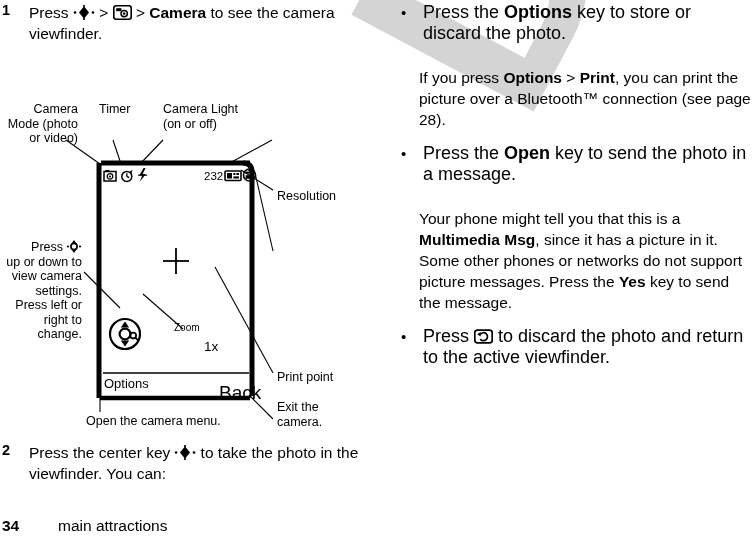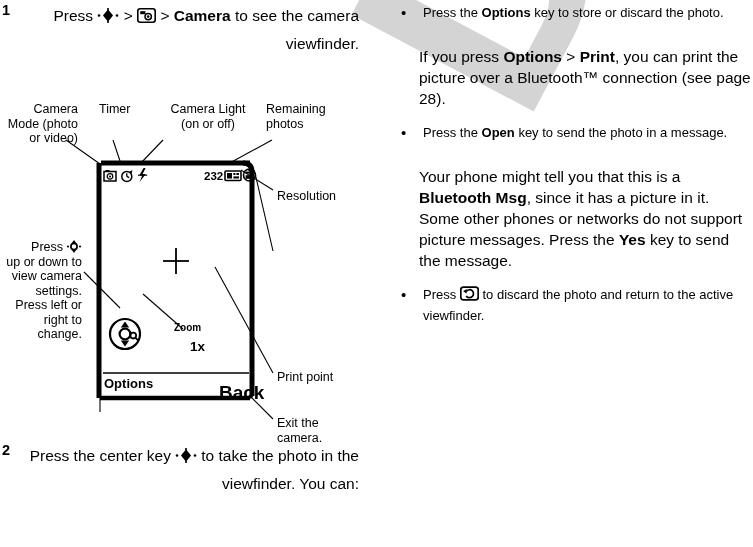"Press > > Camera to" .step-body { line-height: 28px -> 21px; text-align: right -> none }
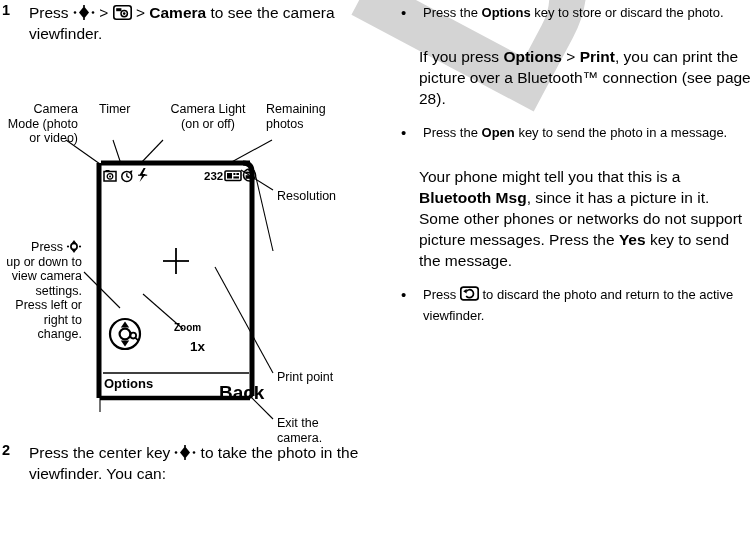"Press the Options key to" .bullet-text { font-size: 13px -> 18px }
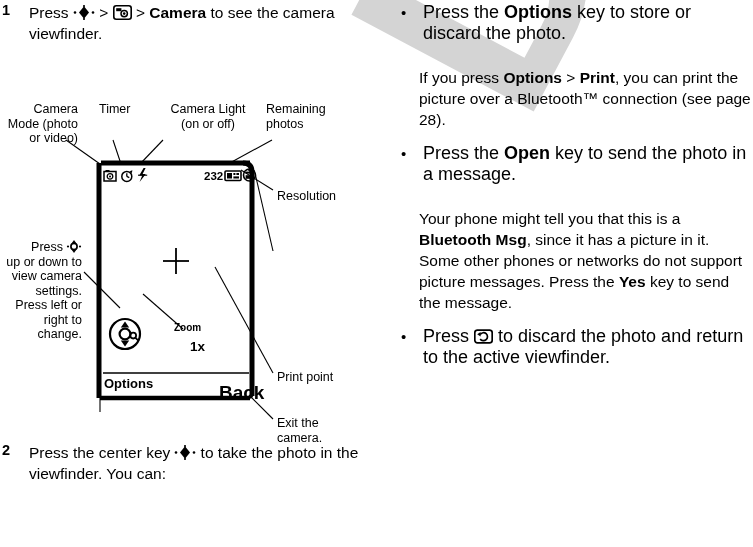"Camera Light" #lbl-light { text-align: center -> left }
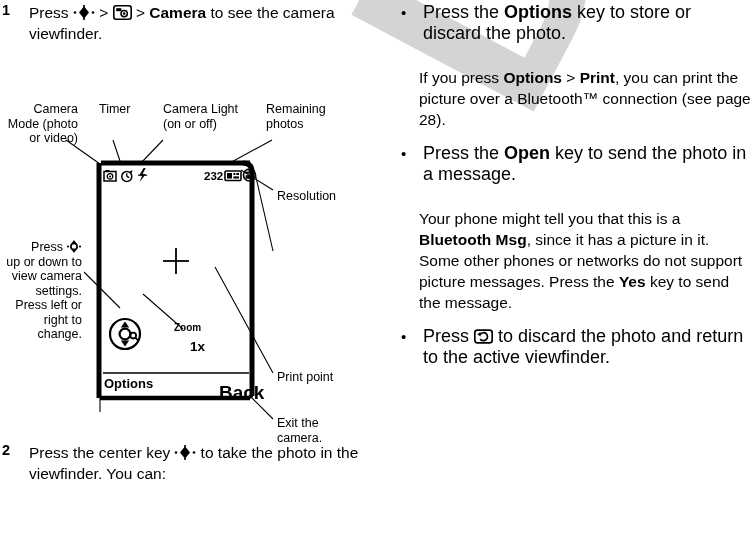"Remaining" div.dlbl { html: <div> <div>Remaining</div> <div>photos</div> </div> -> none }
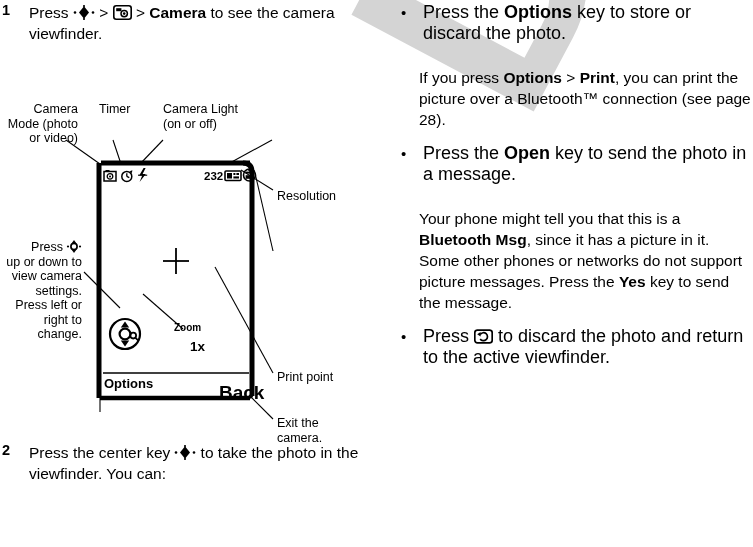"232" .vf-txt { font-weight: bold -> normal }
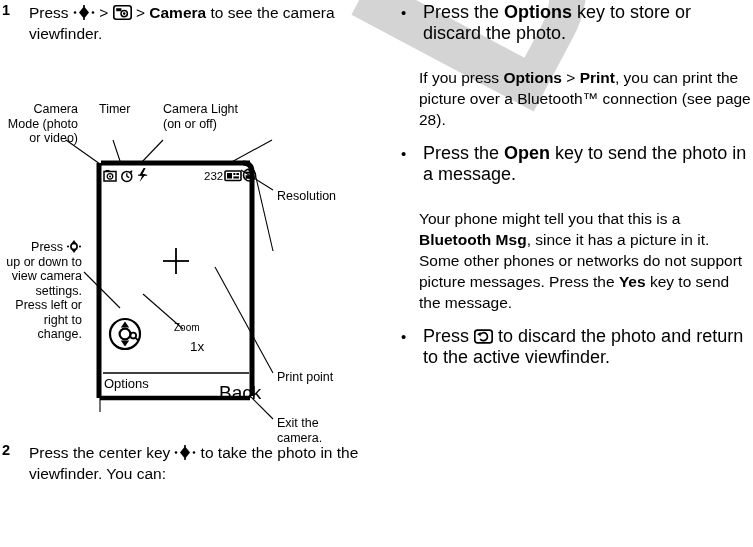"Bluetooth Msg" span.b { text: Bluetooth -> Multimedia }
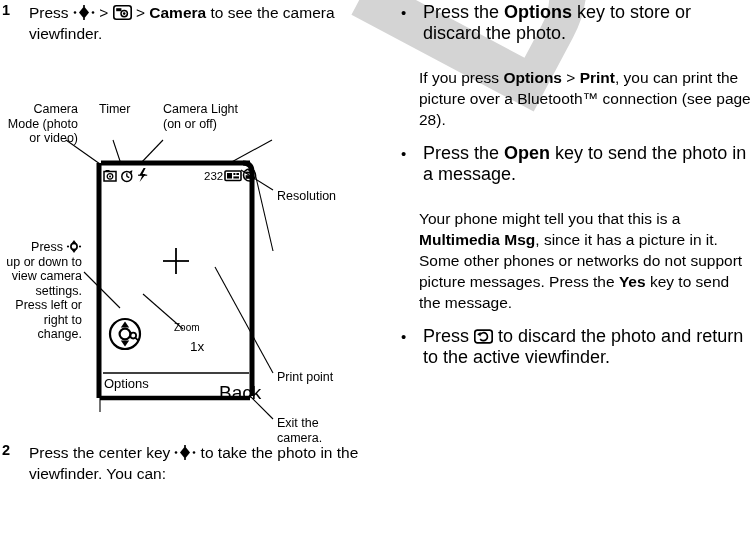"1x" div.vf-txt { left: 190px -> 204px }
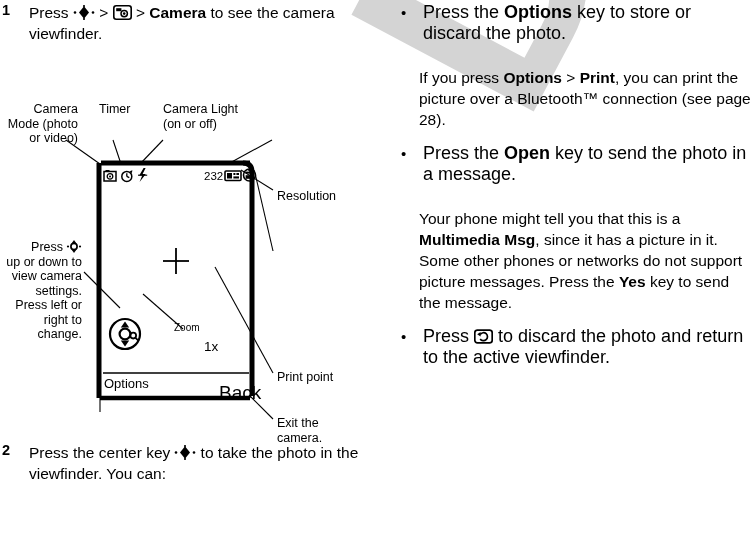"Exit the" #lbl-exit { top: 370px -> 354px }
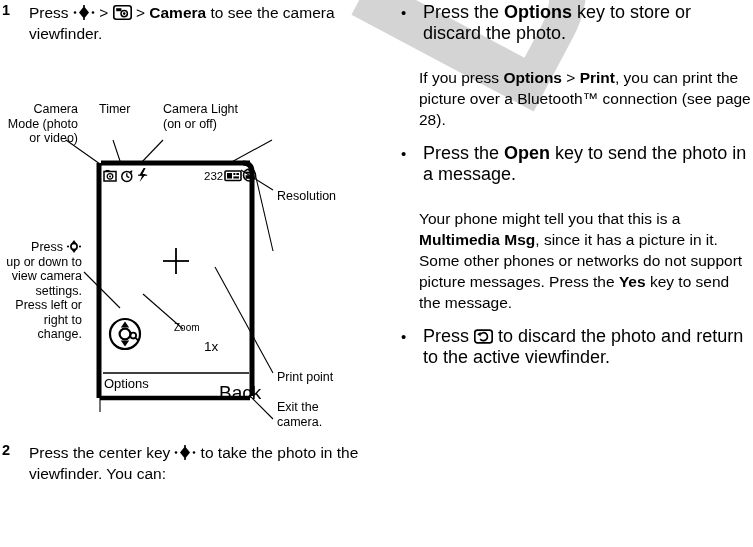"Open the camera menu." div.dlbl { html: none -> <div>Open the camera menu.</div> }
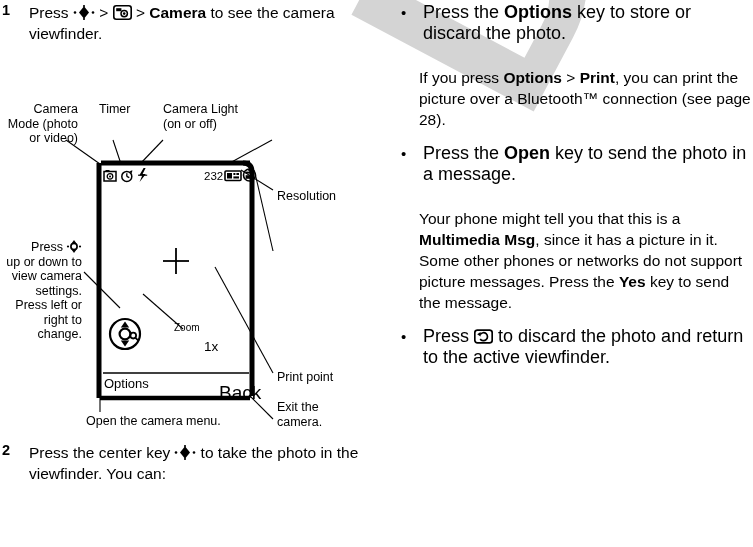"34" div { html: none -> <div> <div>34</div> <div>main attractions</div> </div> }
